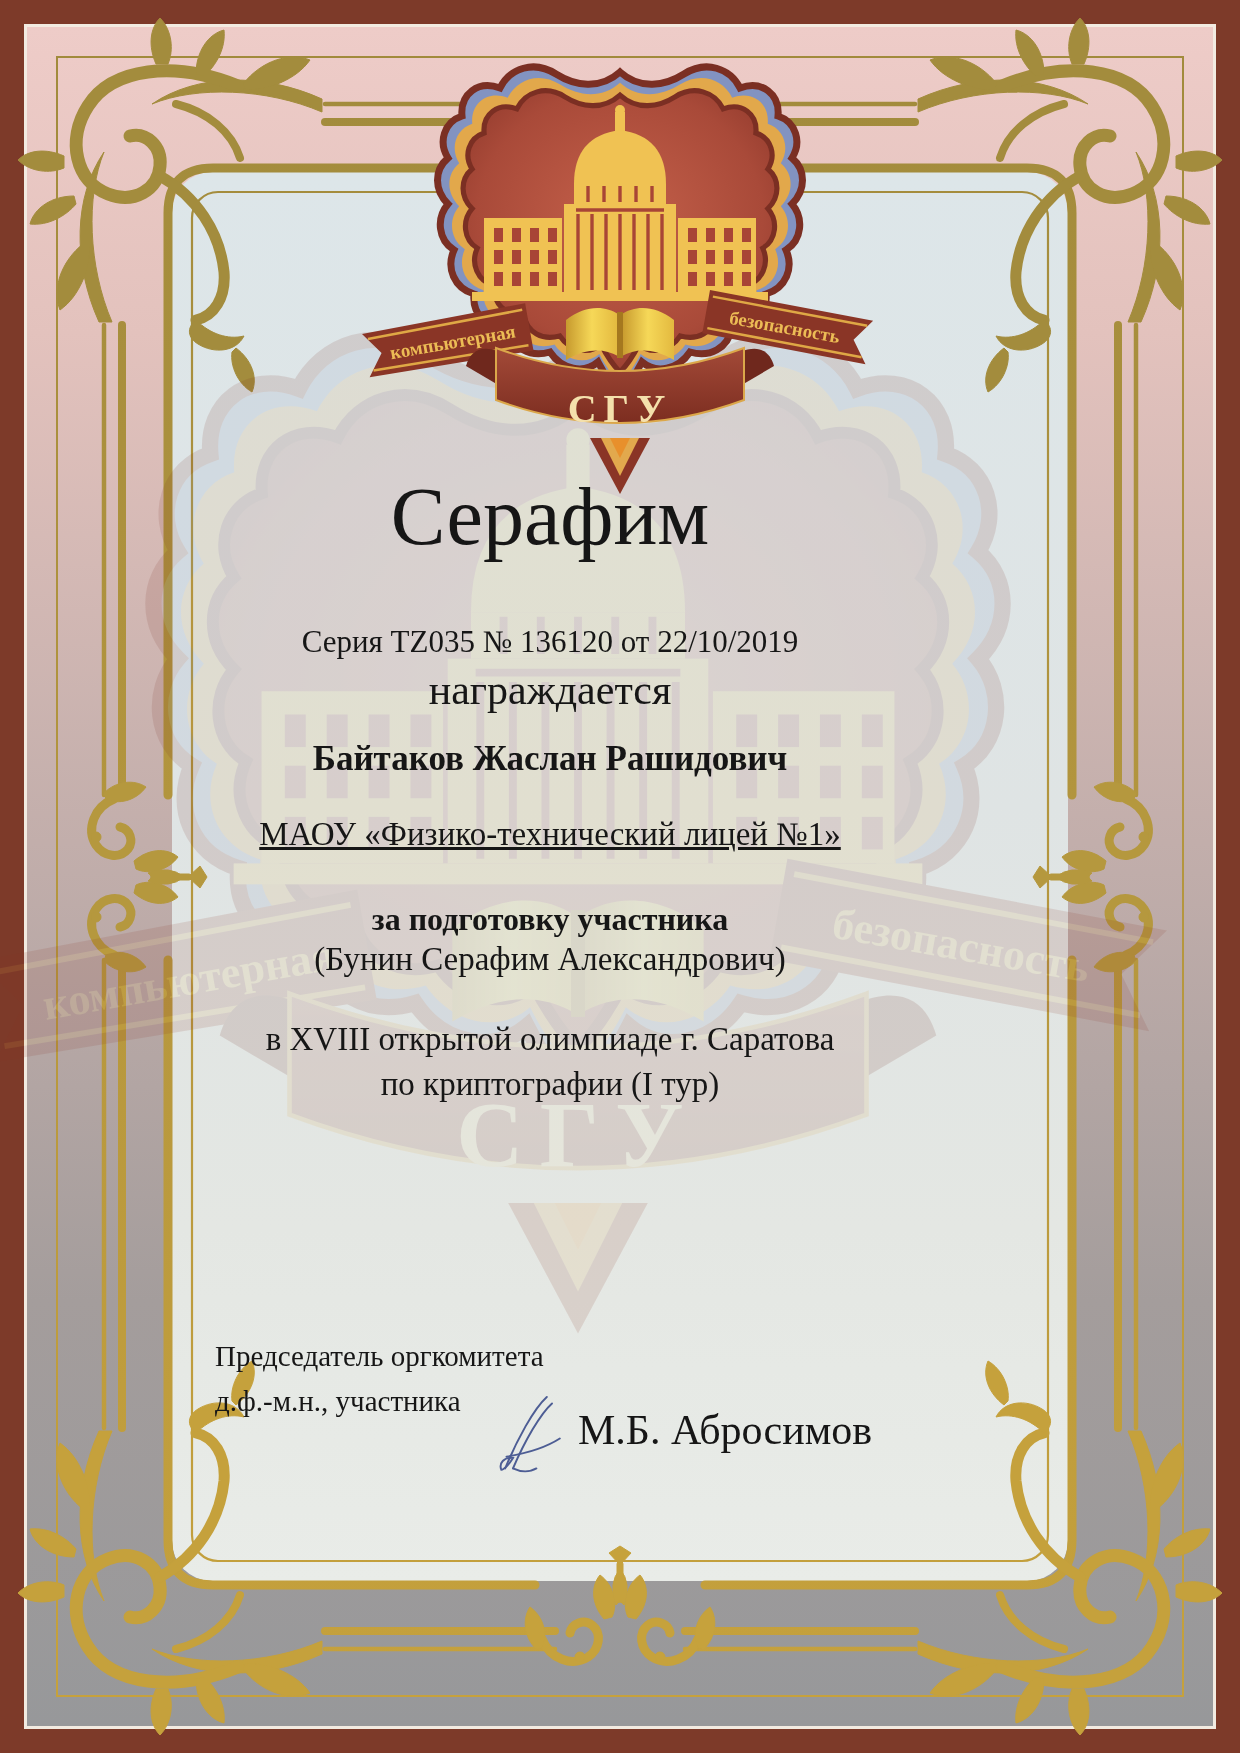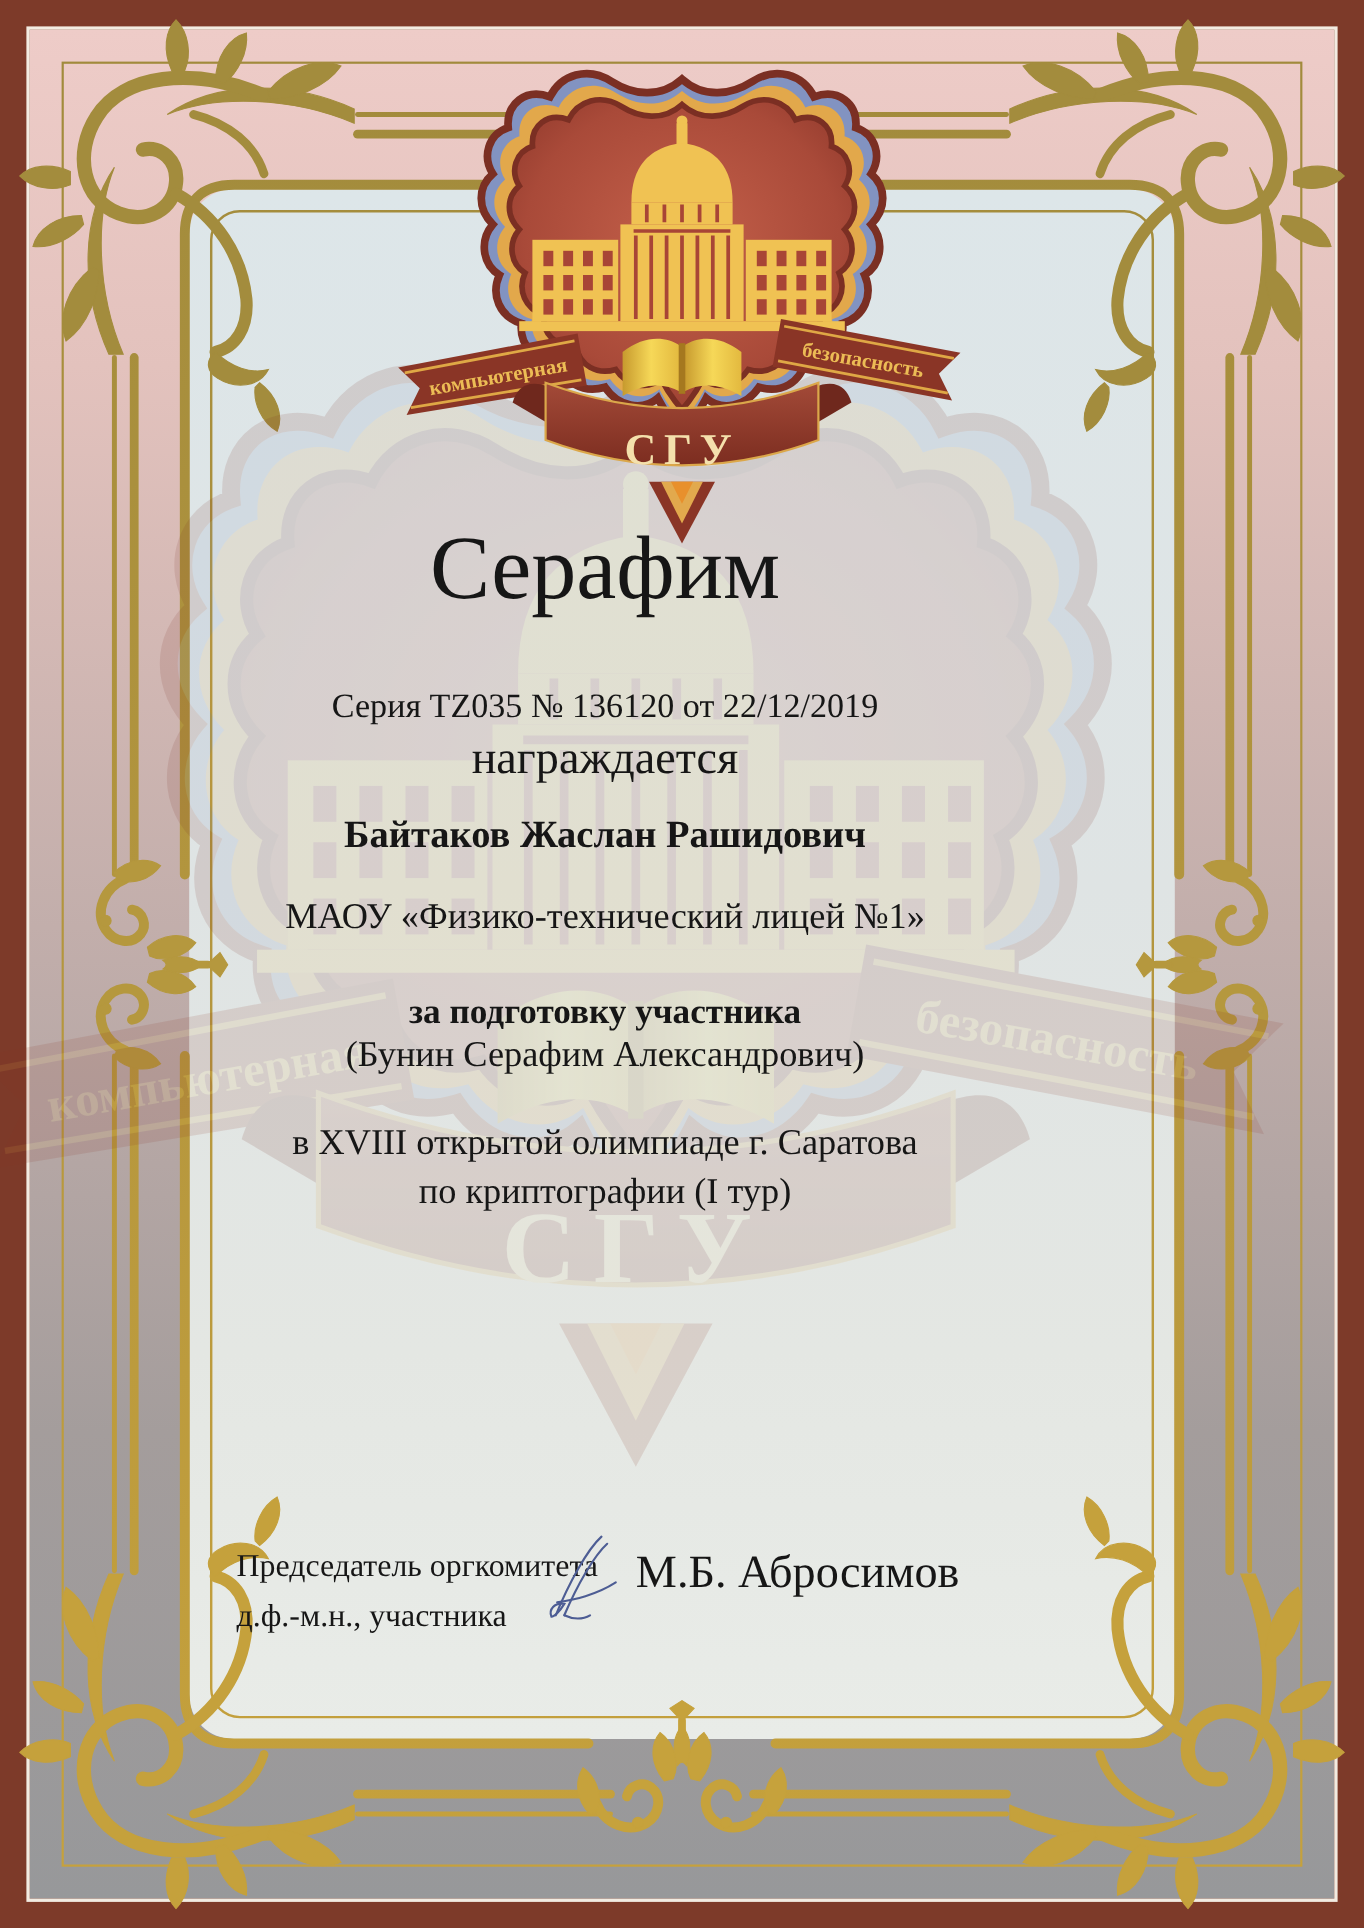"Серия TZ035 № 136120 от" div.textcol { text: 22/12/2019 -> 22/10/2019 }
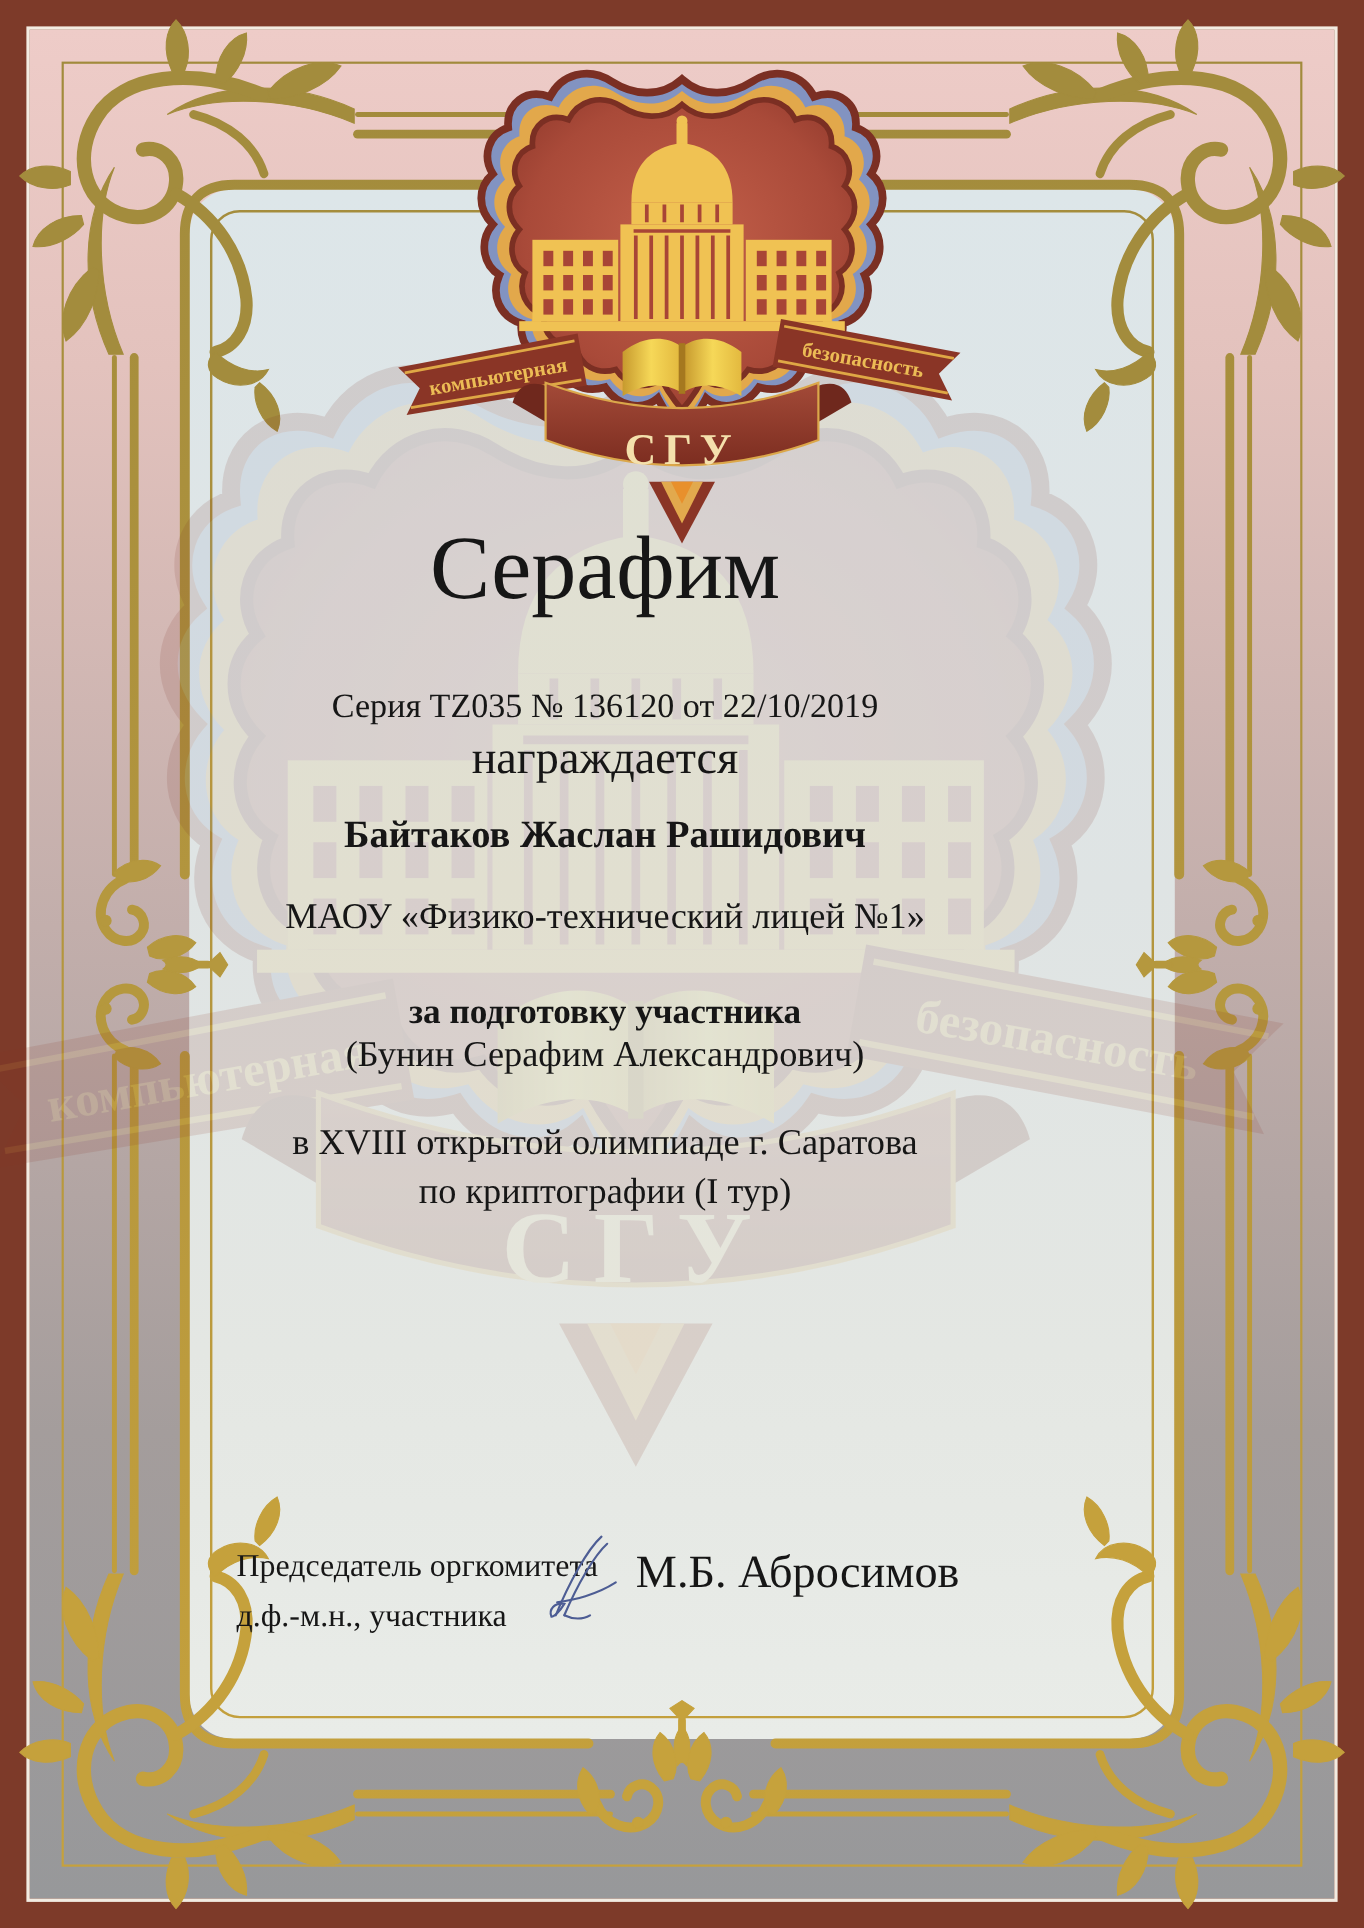"МАОУ «Физико-технический лицей №1»" .t-org { text-decoration: none -> underline }
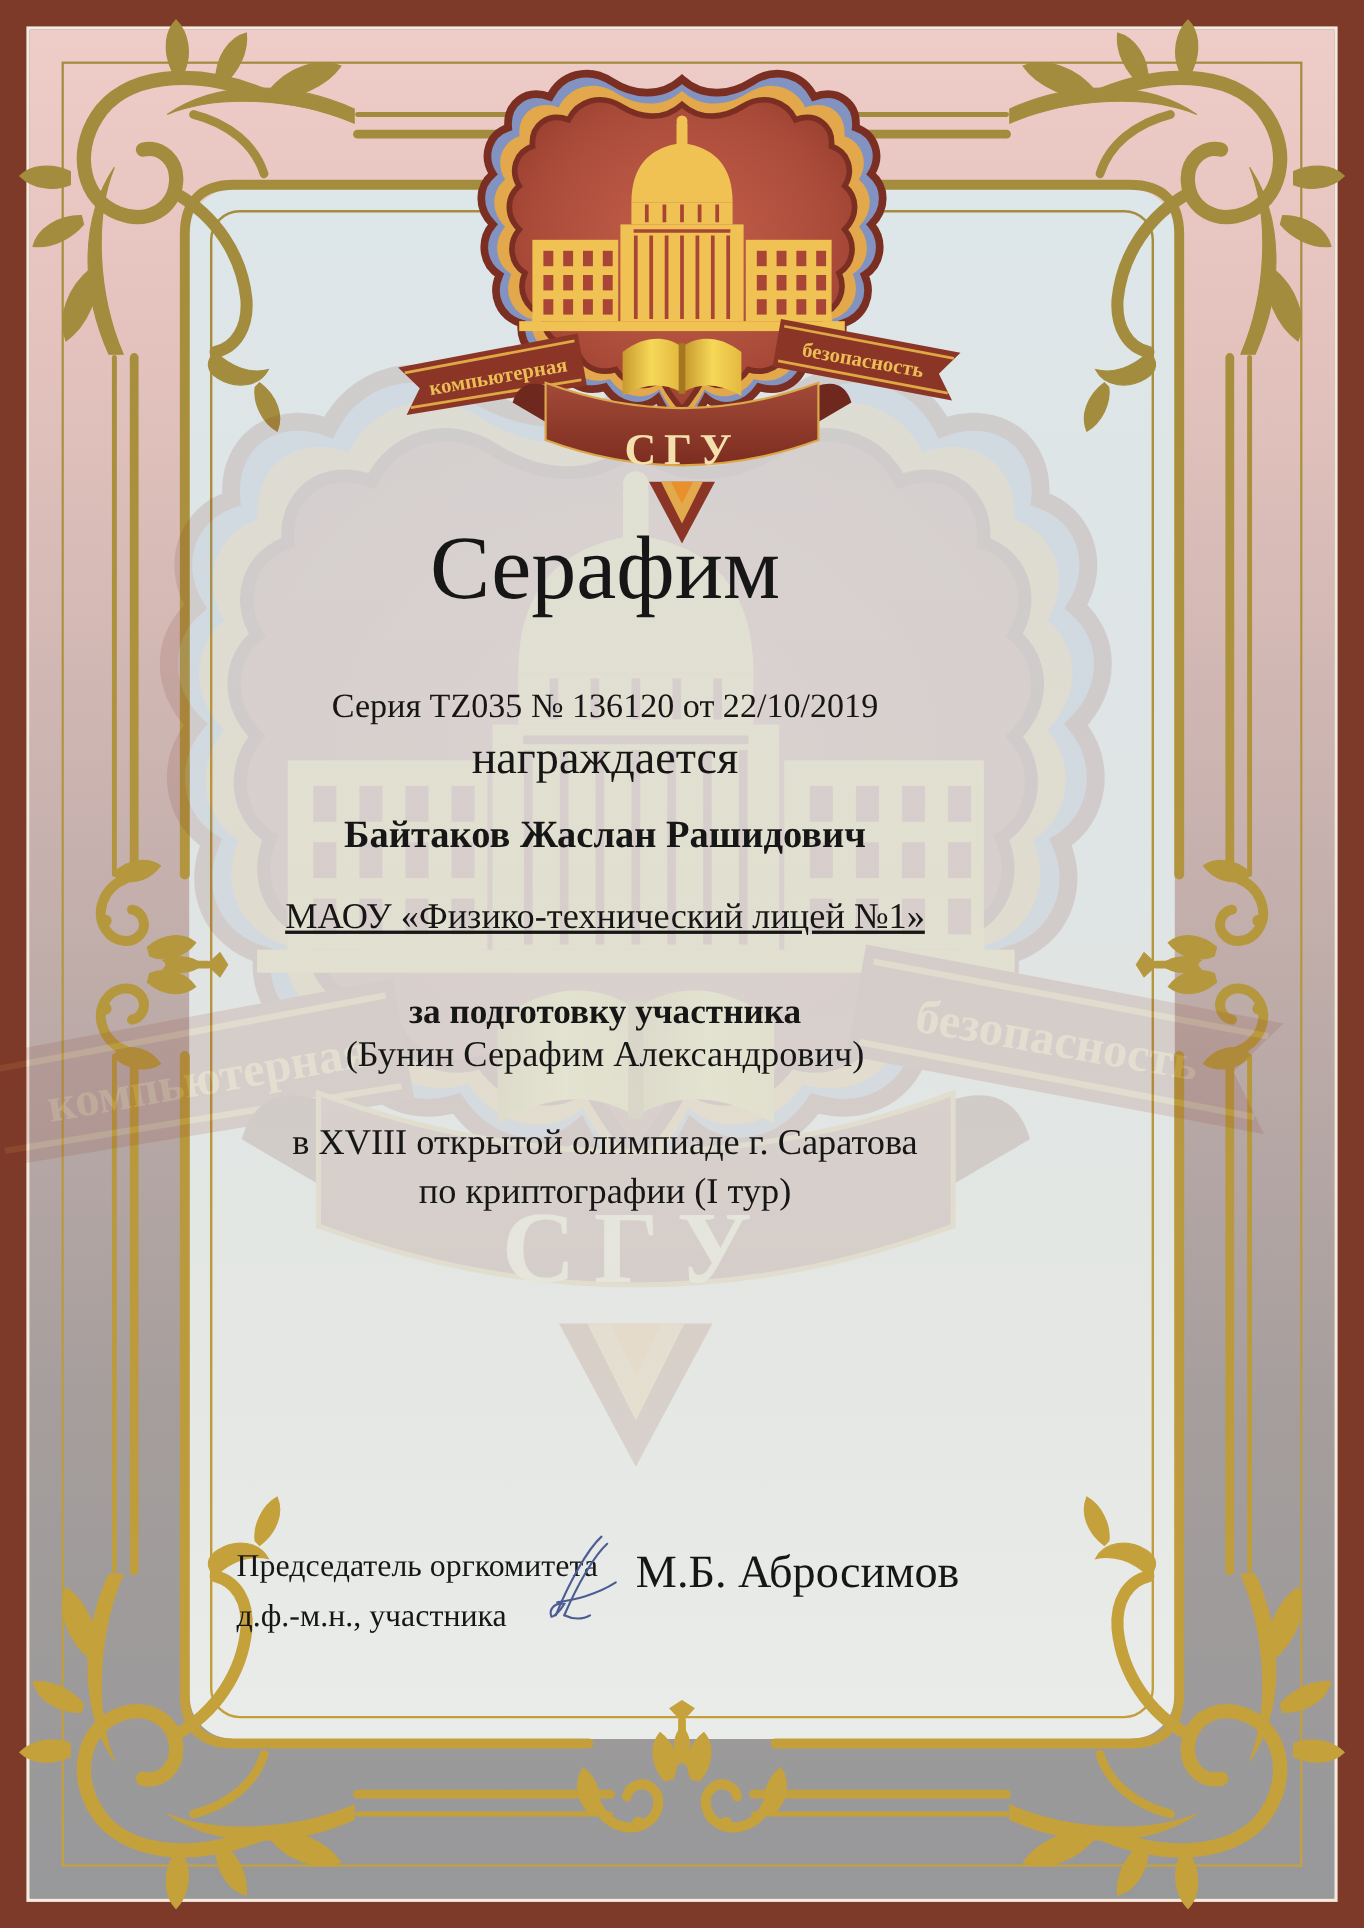"Председатель оргкомитета" .signer-role { top: 1402px -> 1334px }
